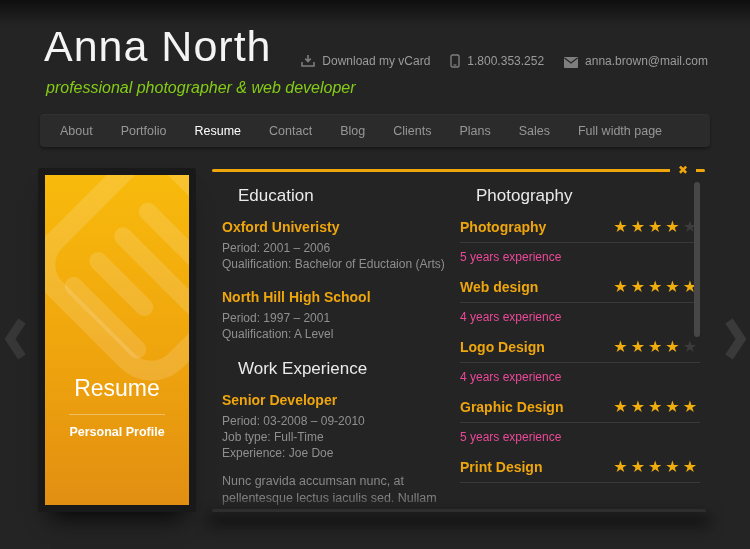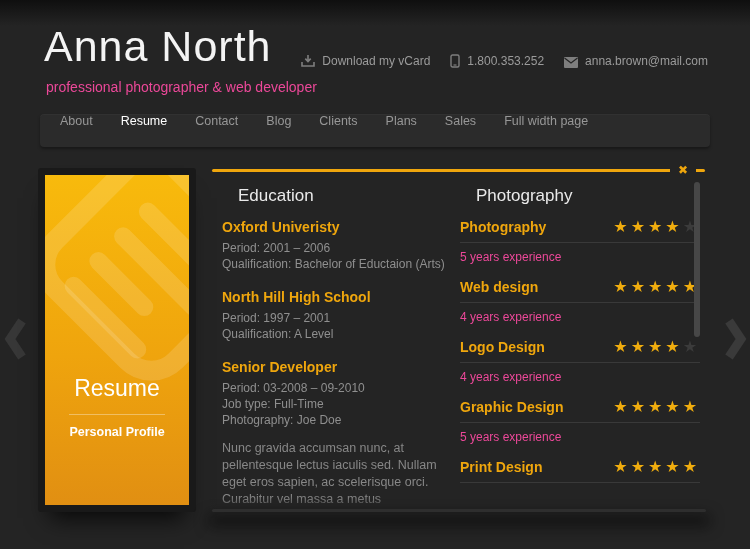"professional photographer & web" .site-tagline { color: #ec4899 -> #84cc16; font-size: 14px -> 16px; font-style: none -> italic }
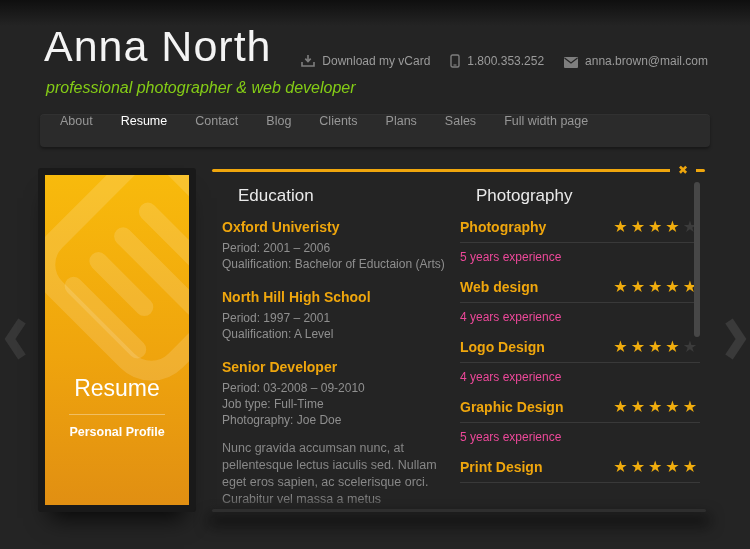"About" .nav { align-items: flex-start -> center }
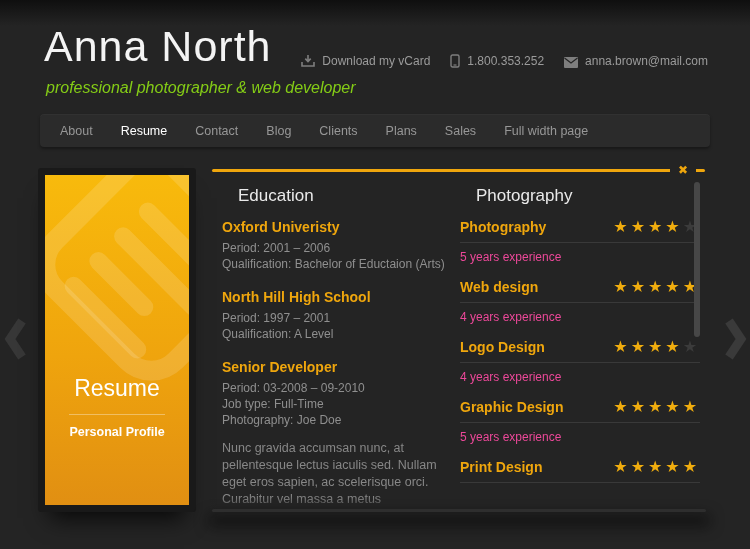"Portfolio" div.nav-item { html: none -> <div>Portfolio</div> }
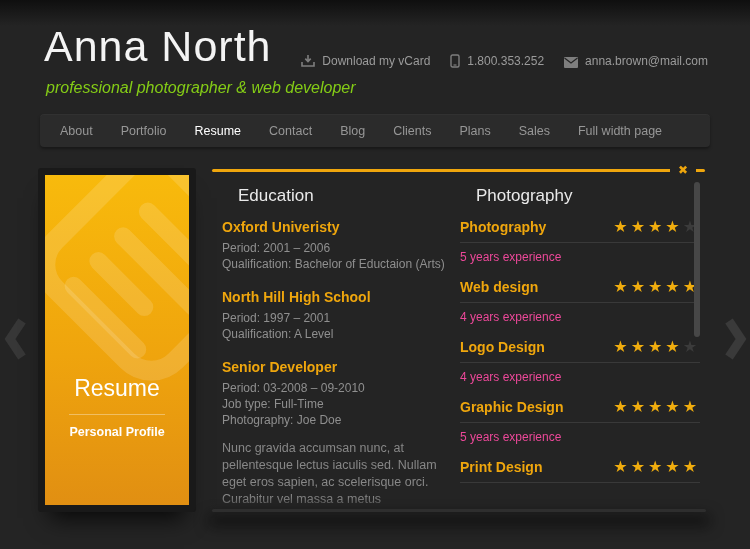"Work Experience" h2.sec { html: none -> <h2>Work Experience</h2> }
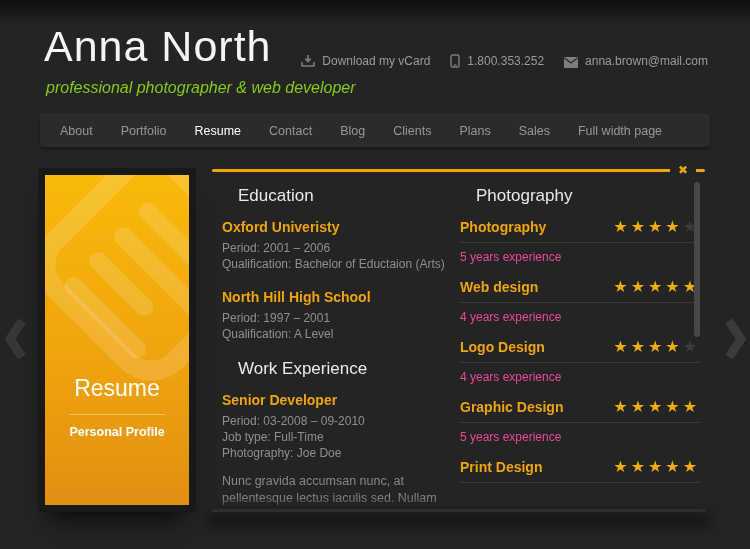"Photography: Joe Doe" div.detail { text: Photography -> Experience }
